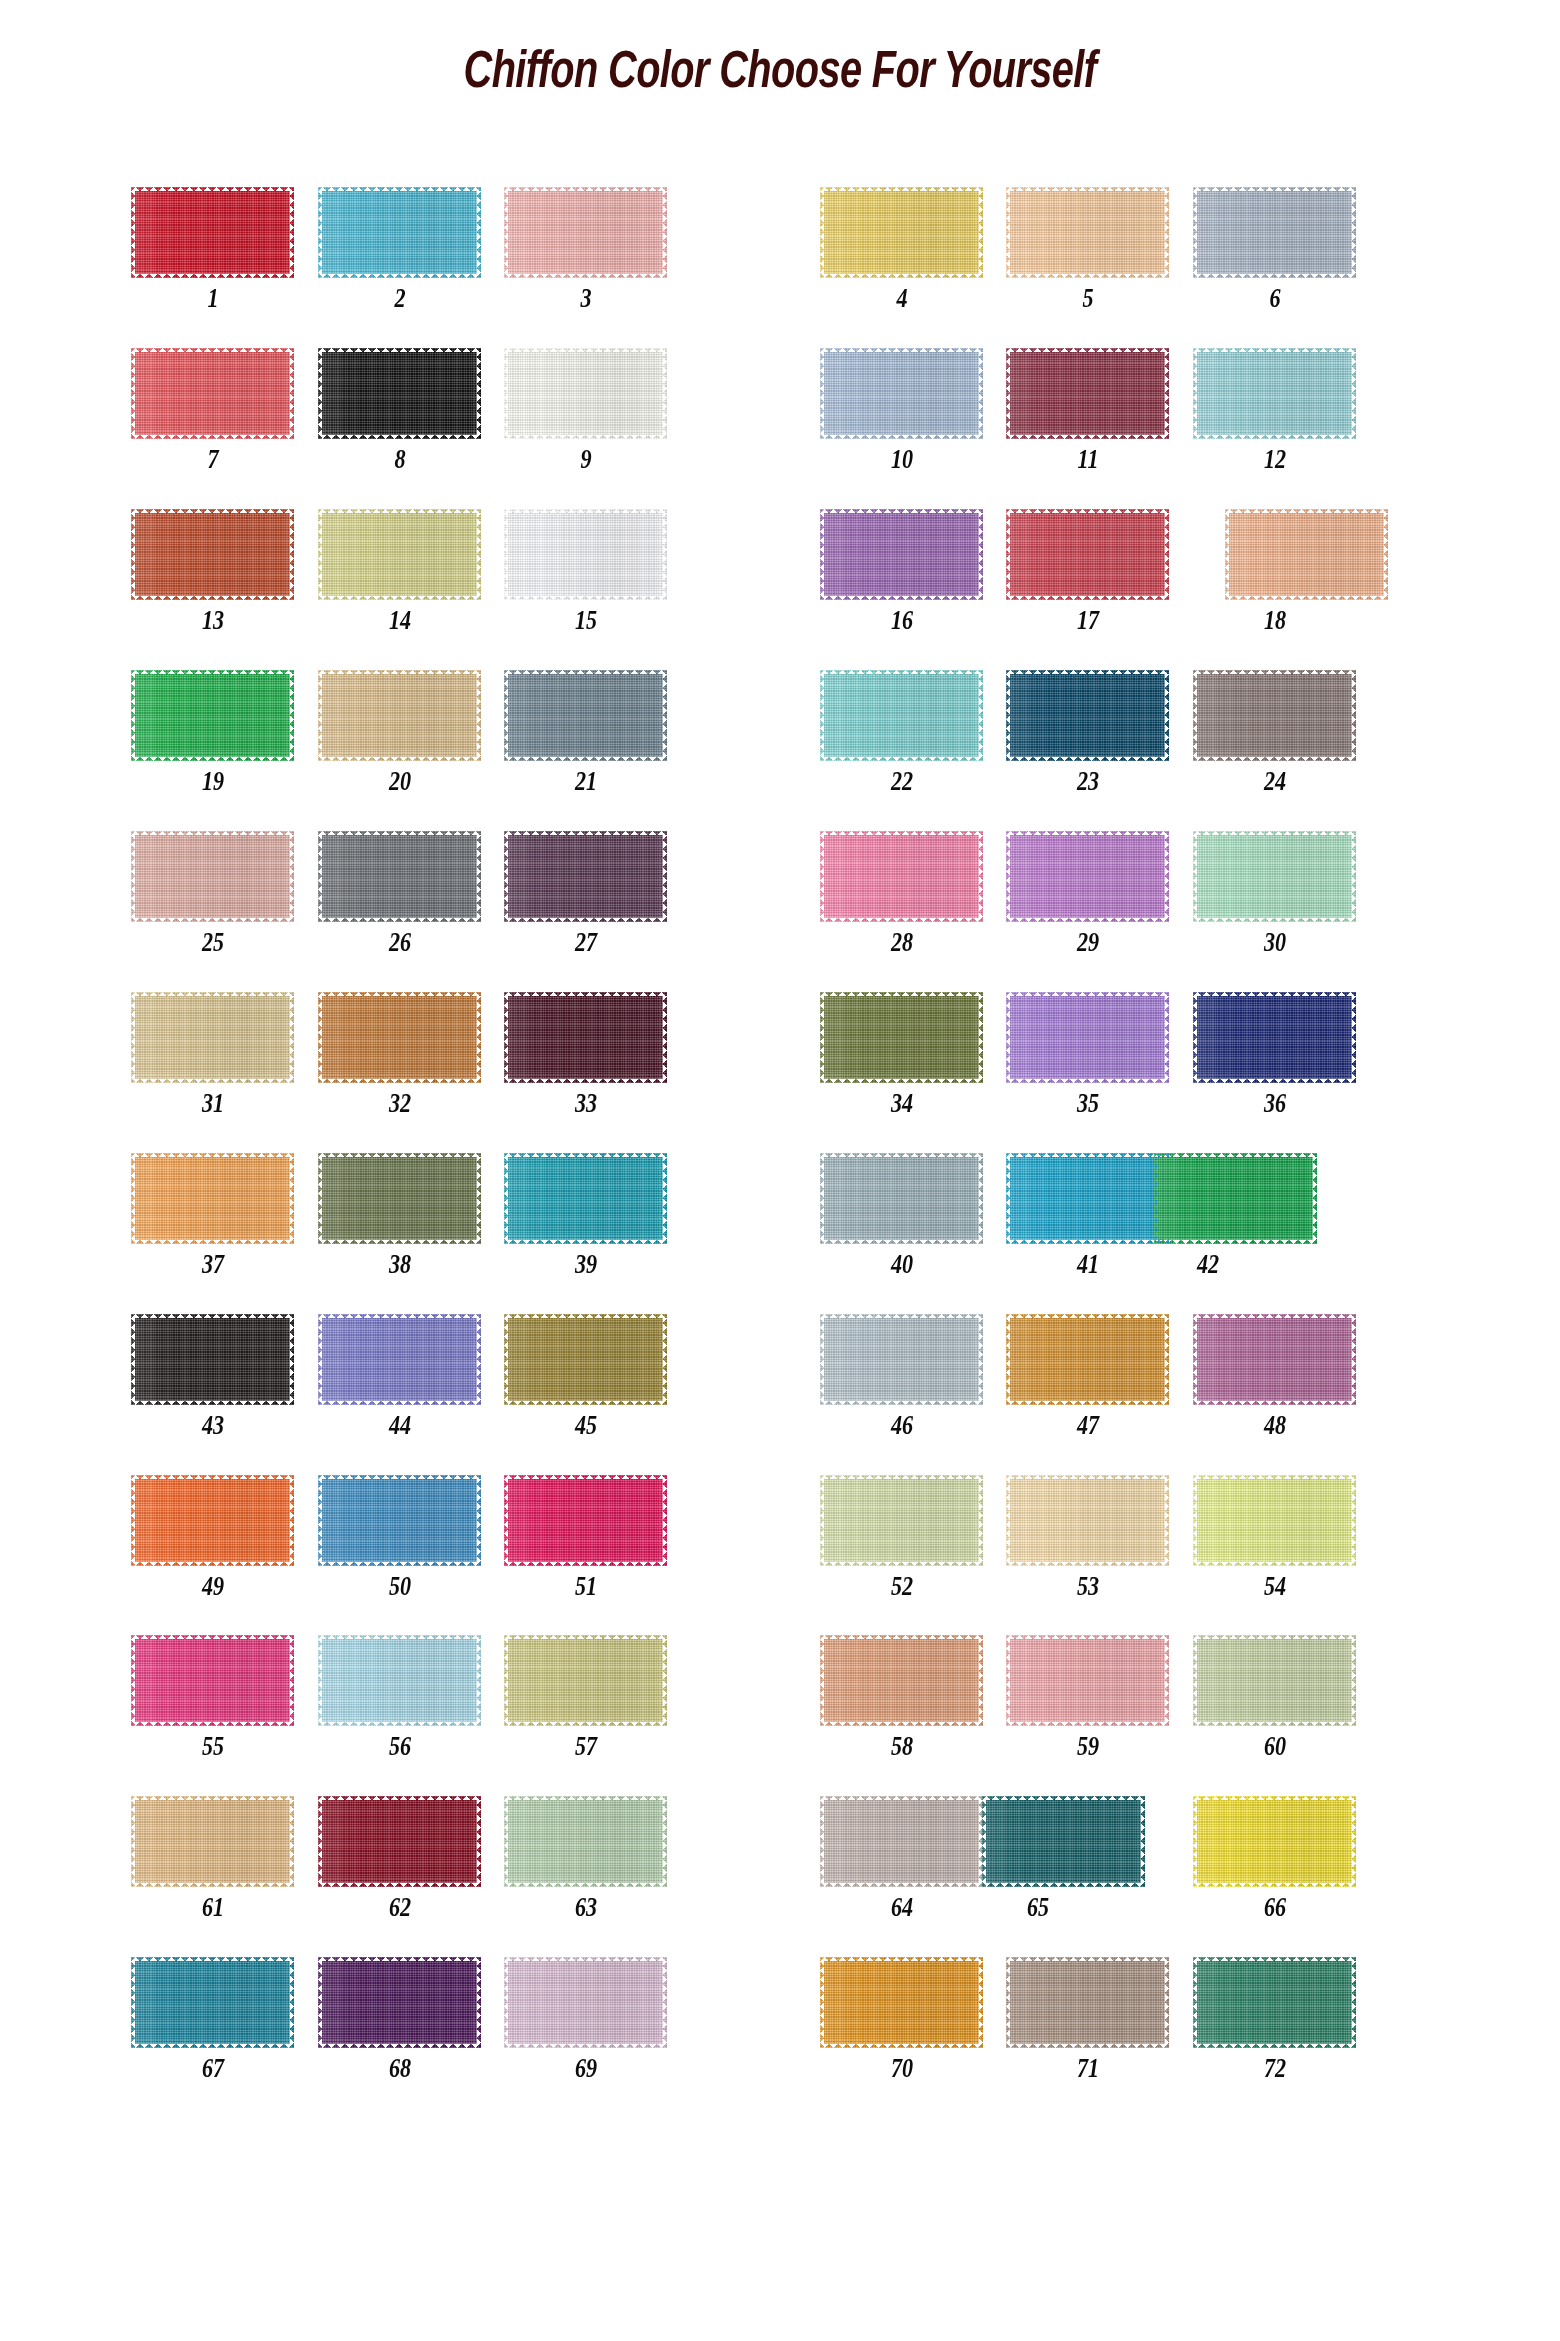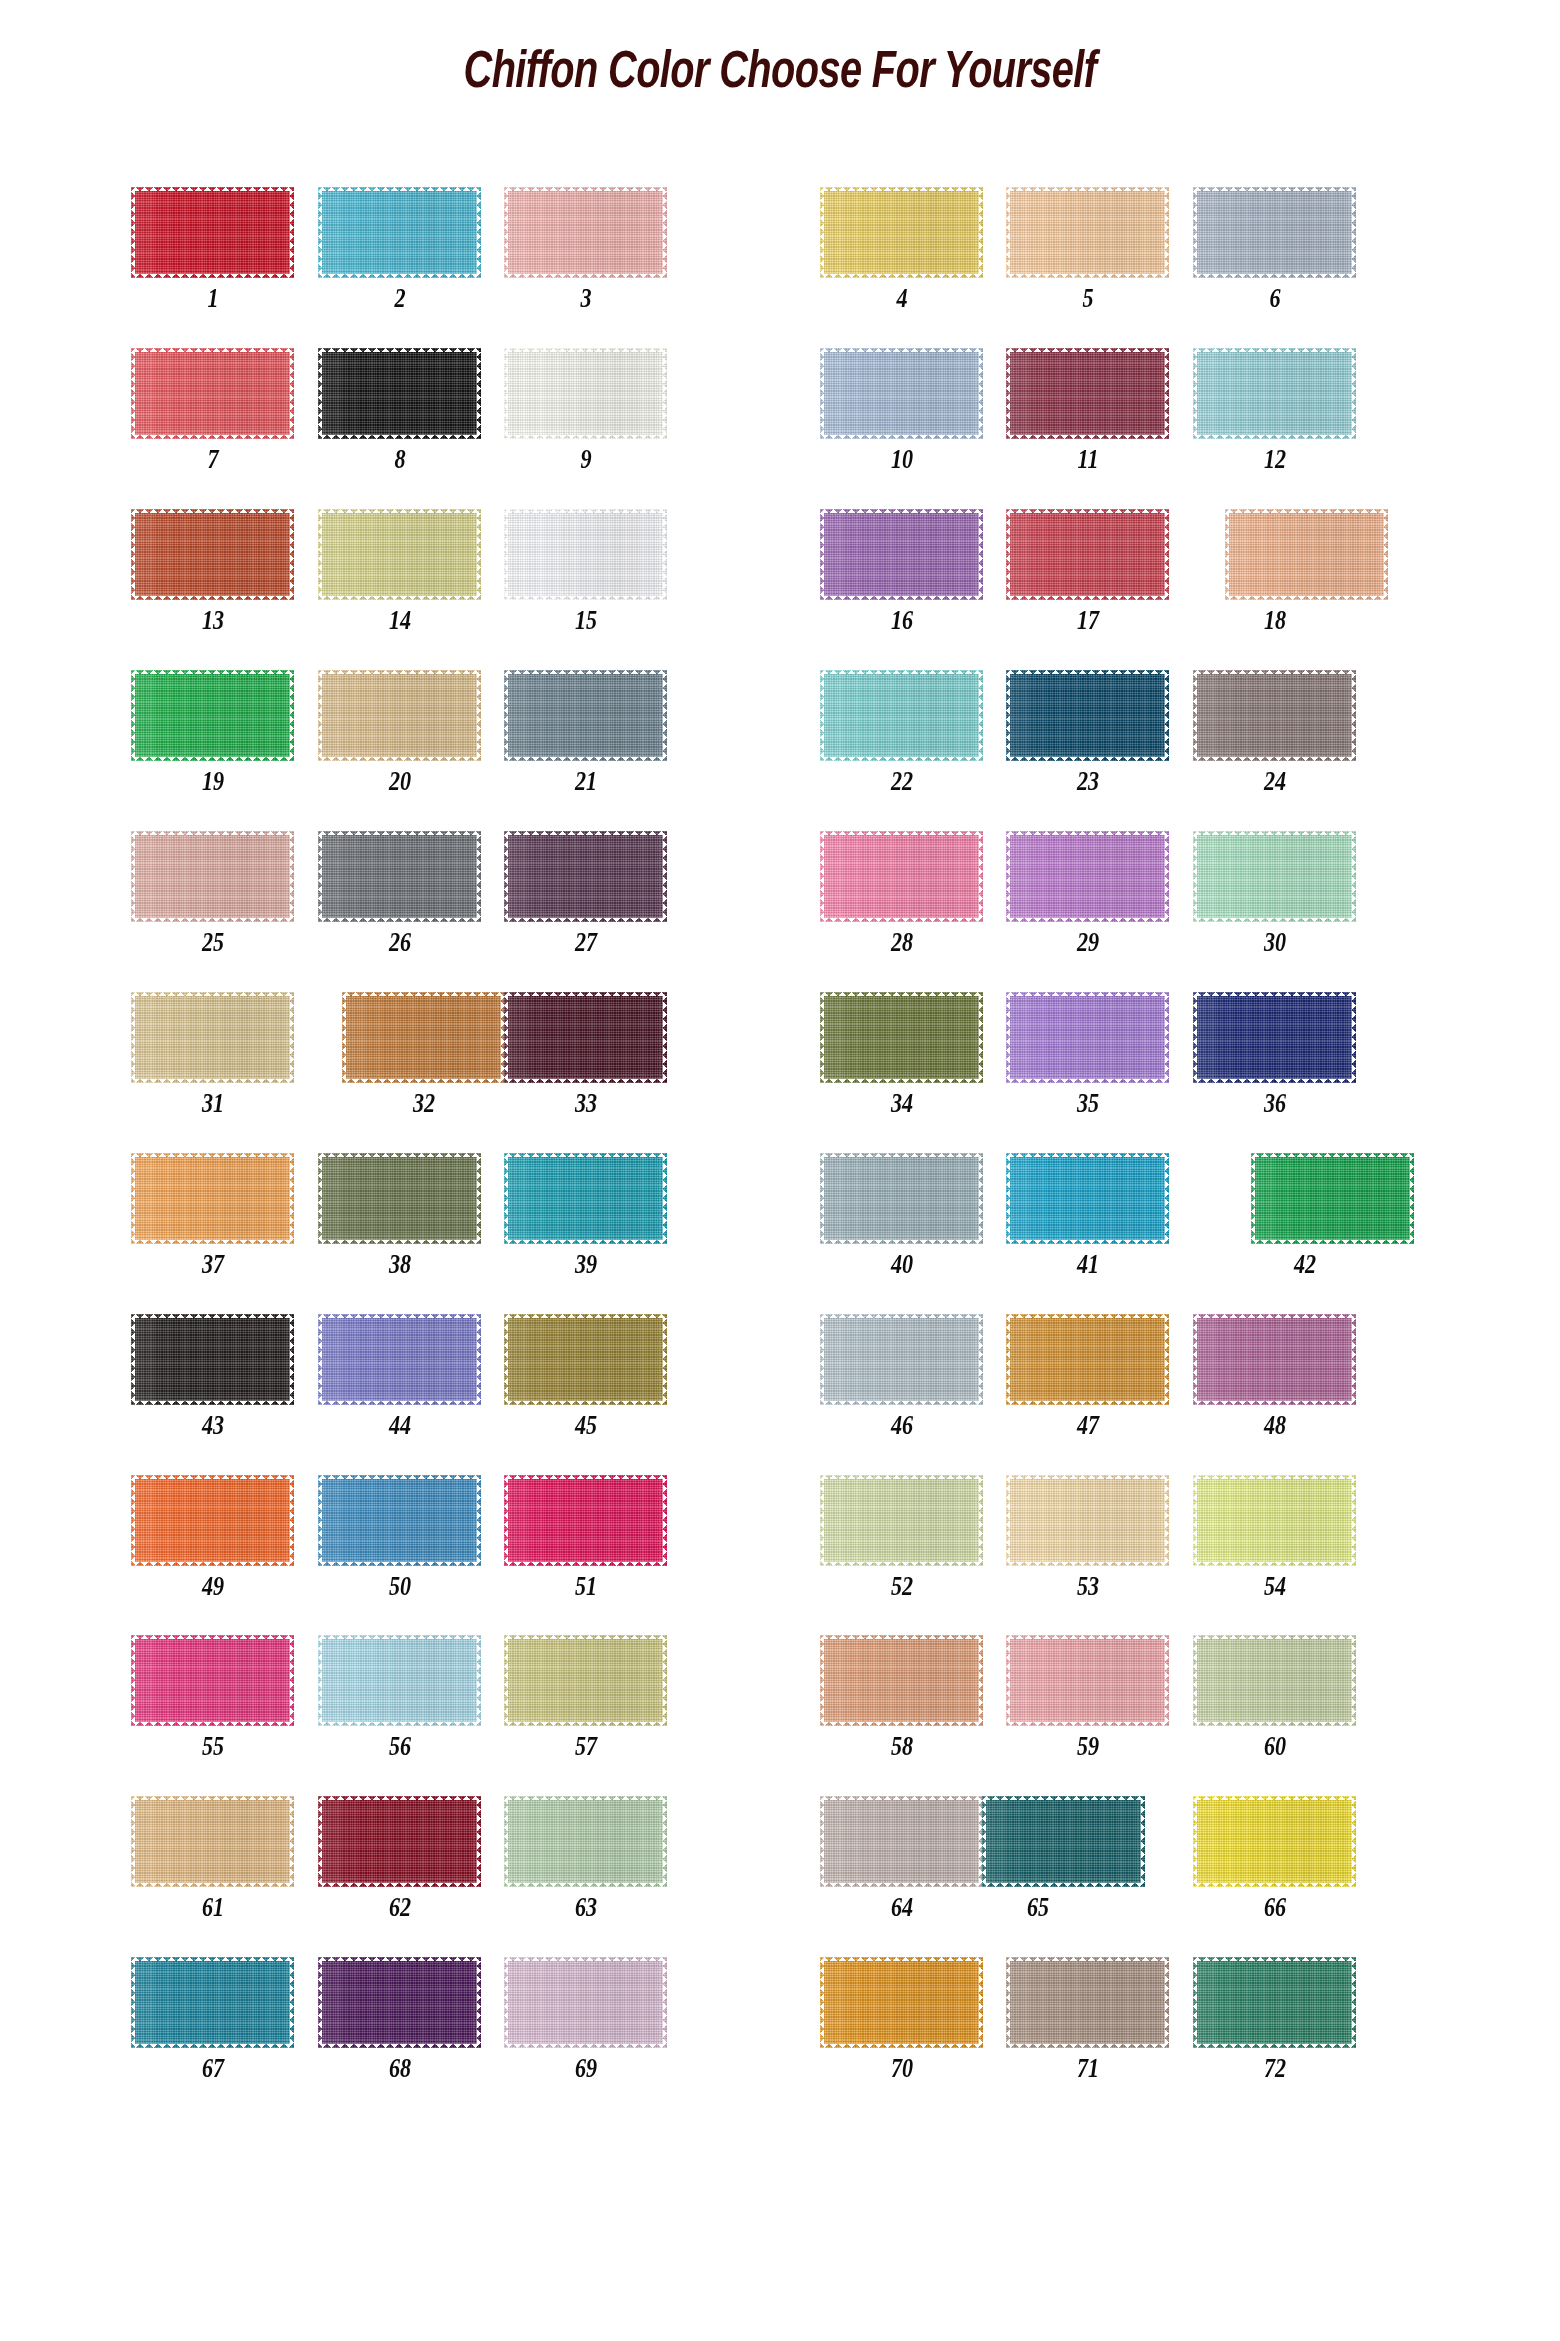"32" div.swatch-cell { margin-left: 24px -> none }
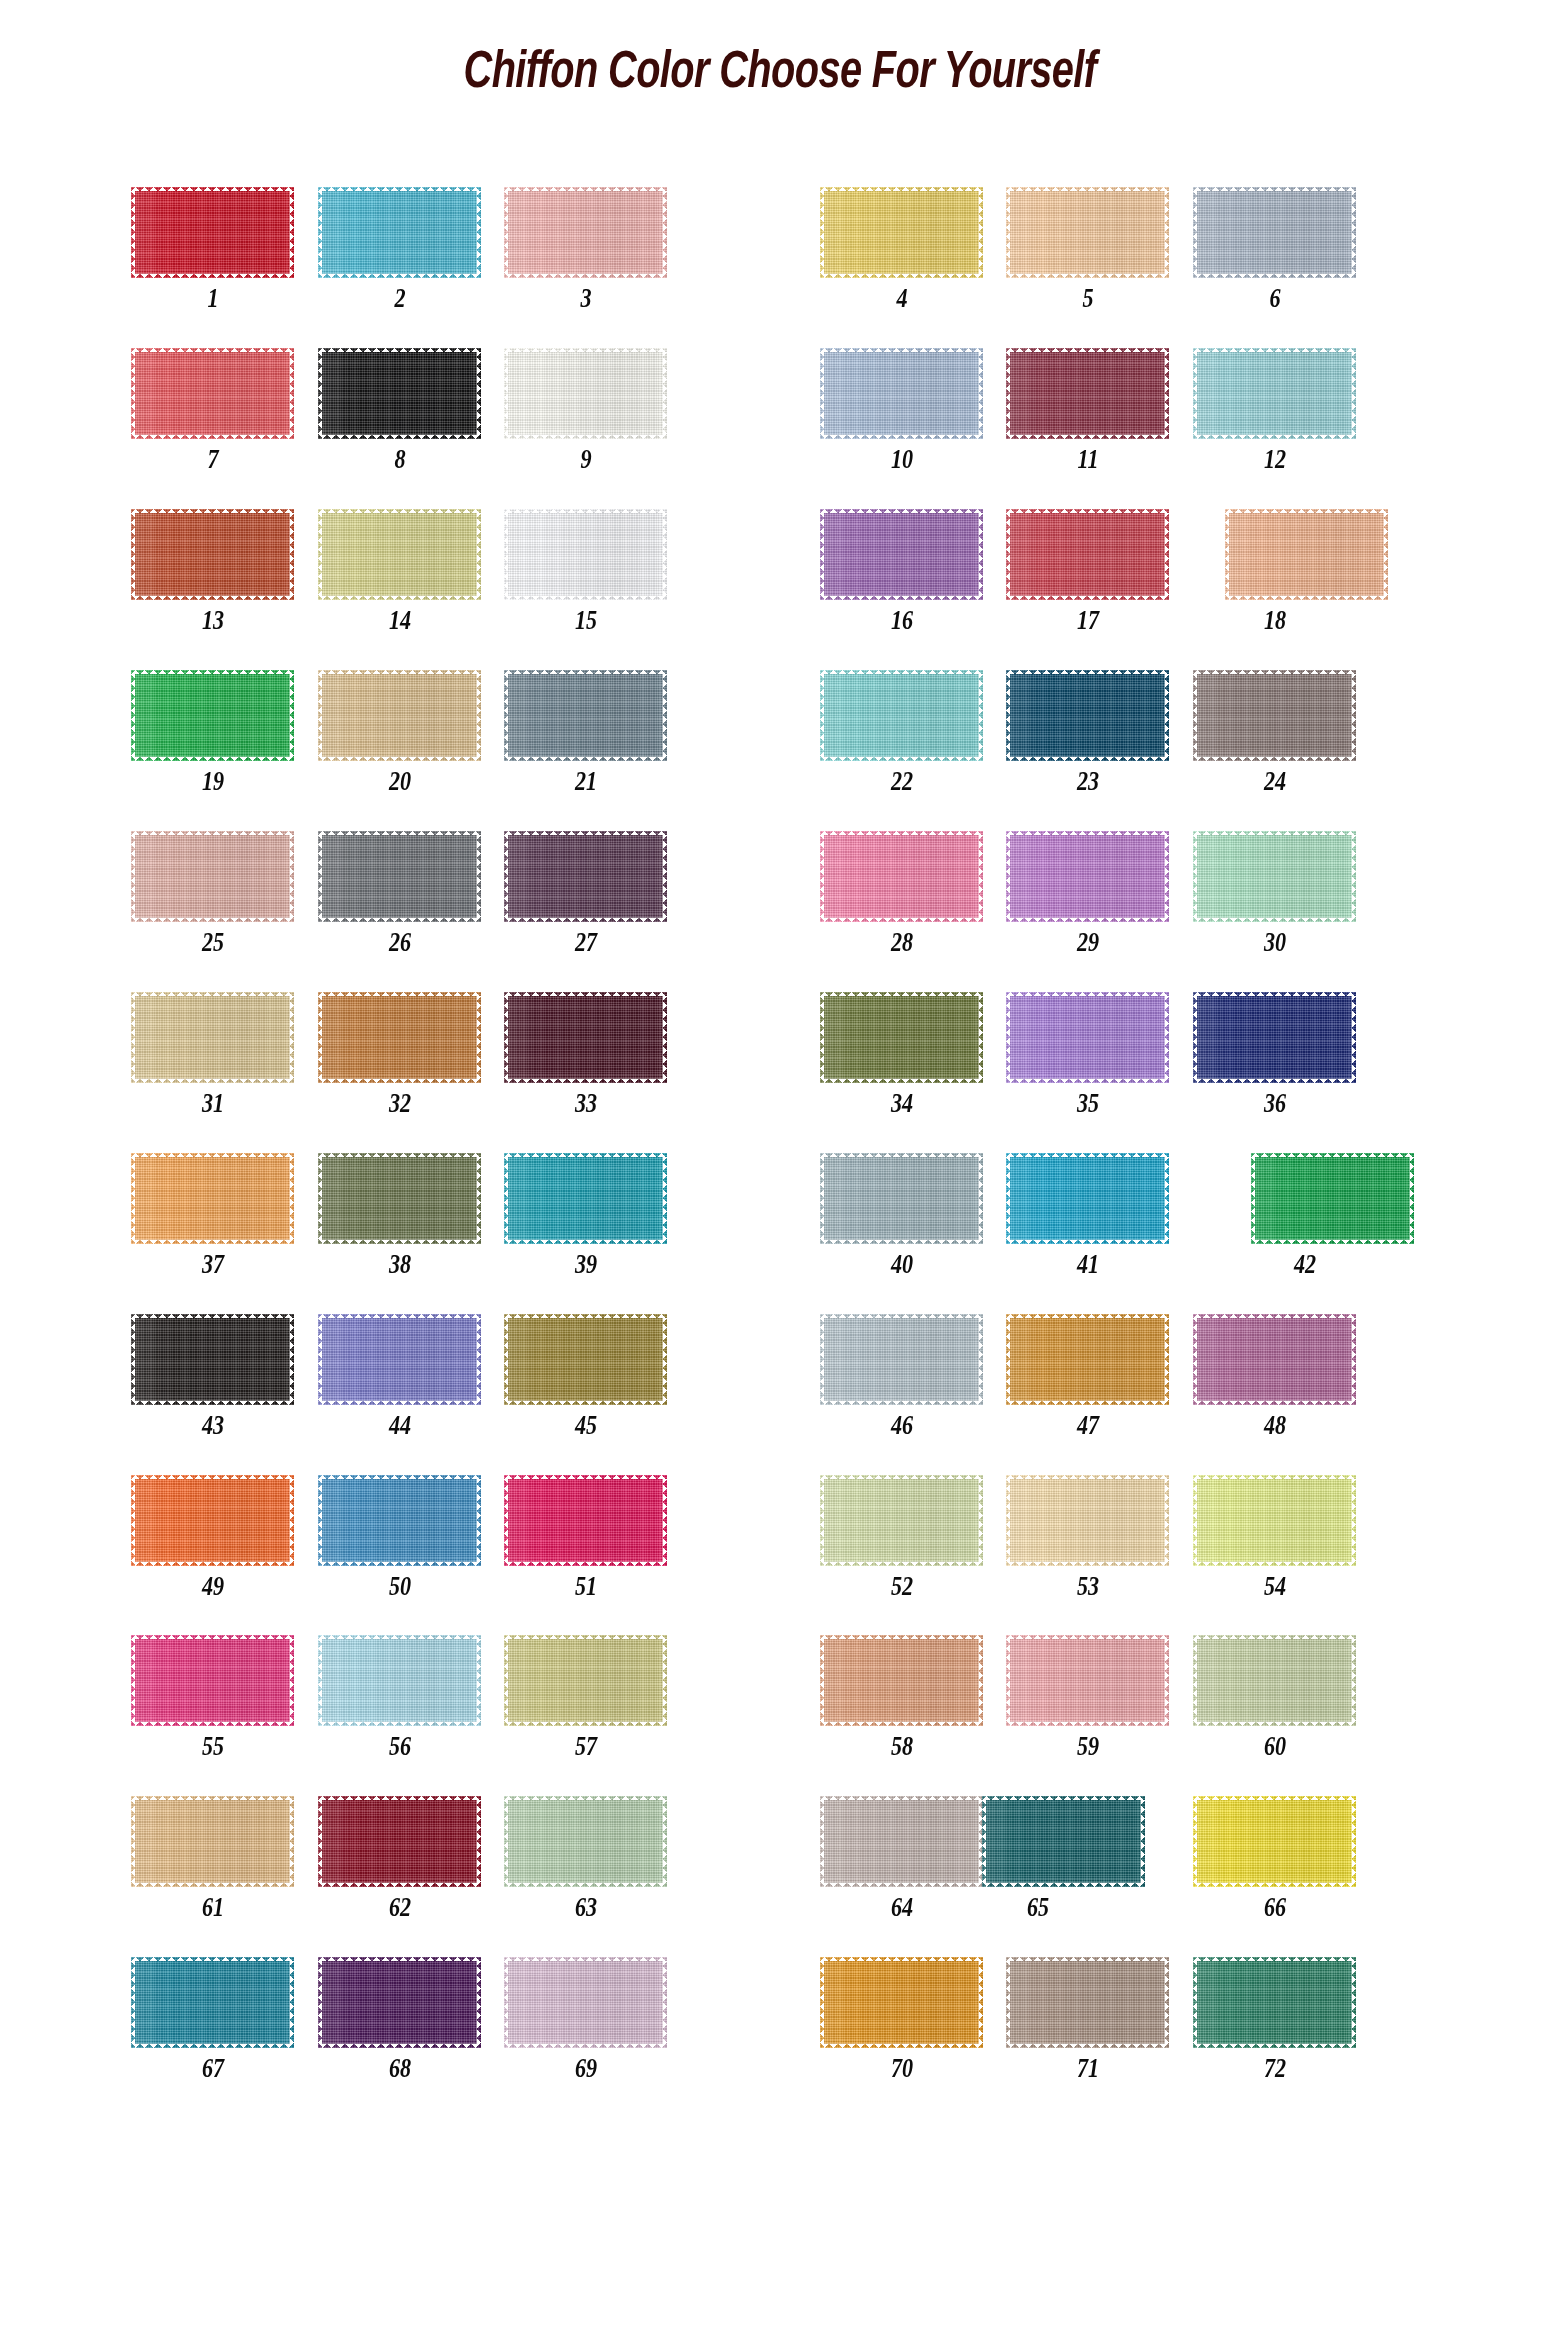"42" div.swatch-cell { left: 1223px -> 1126px }
